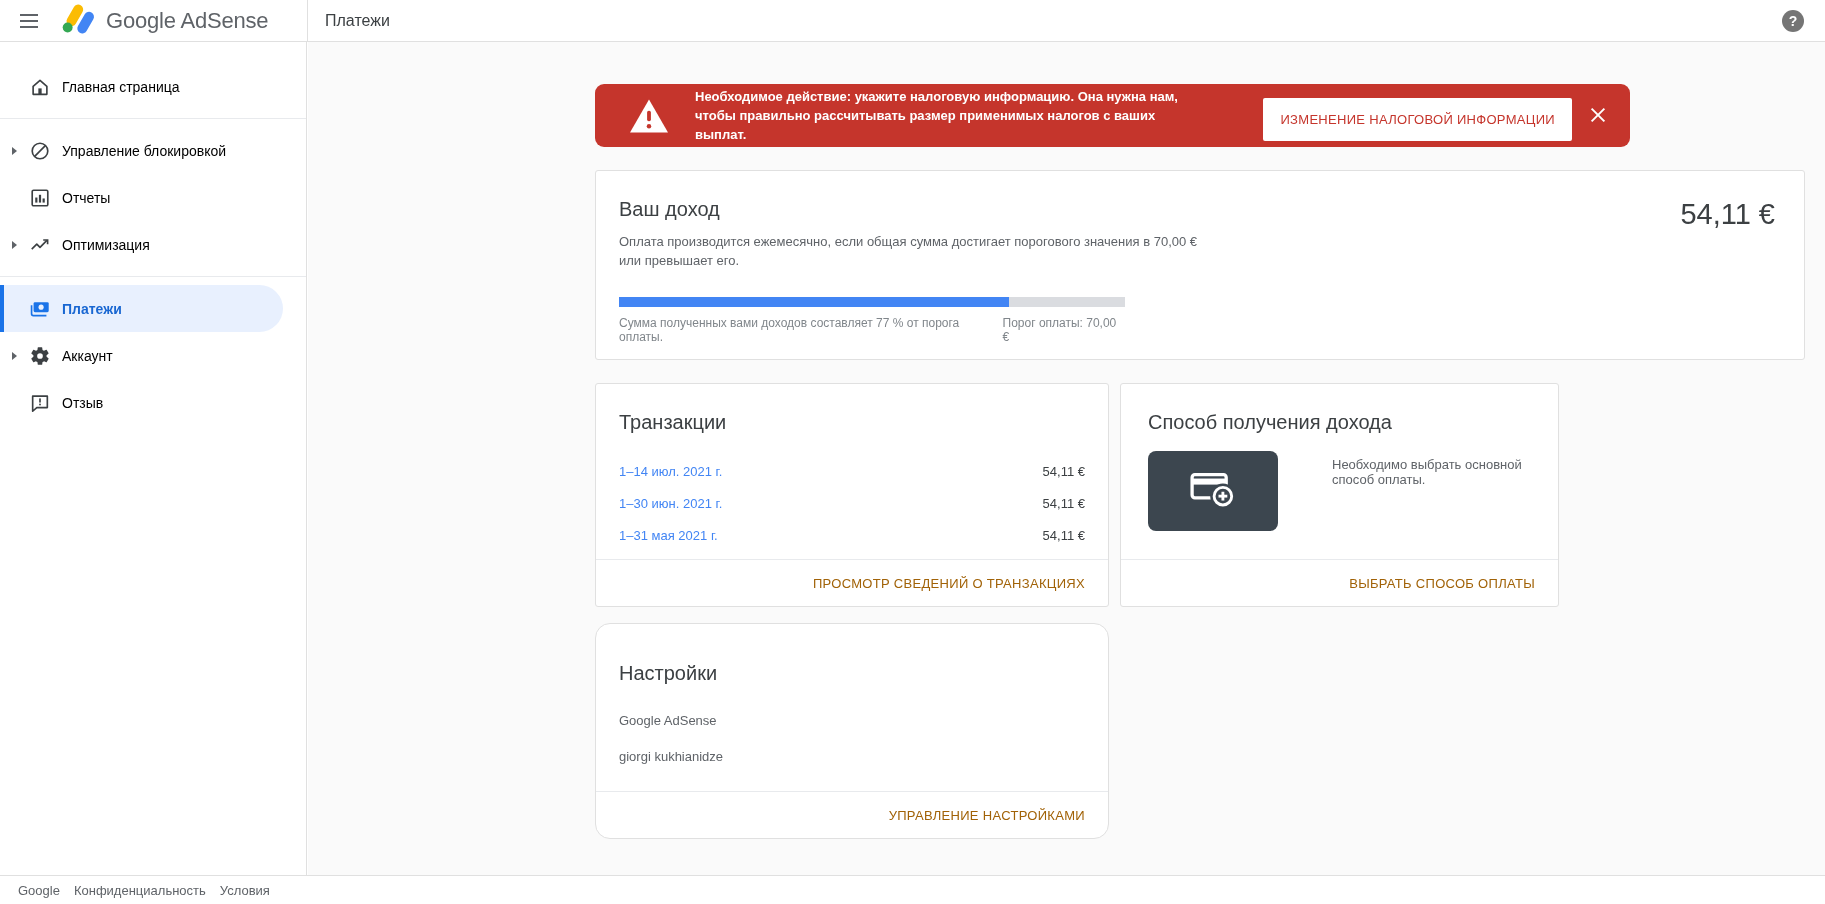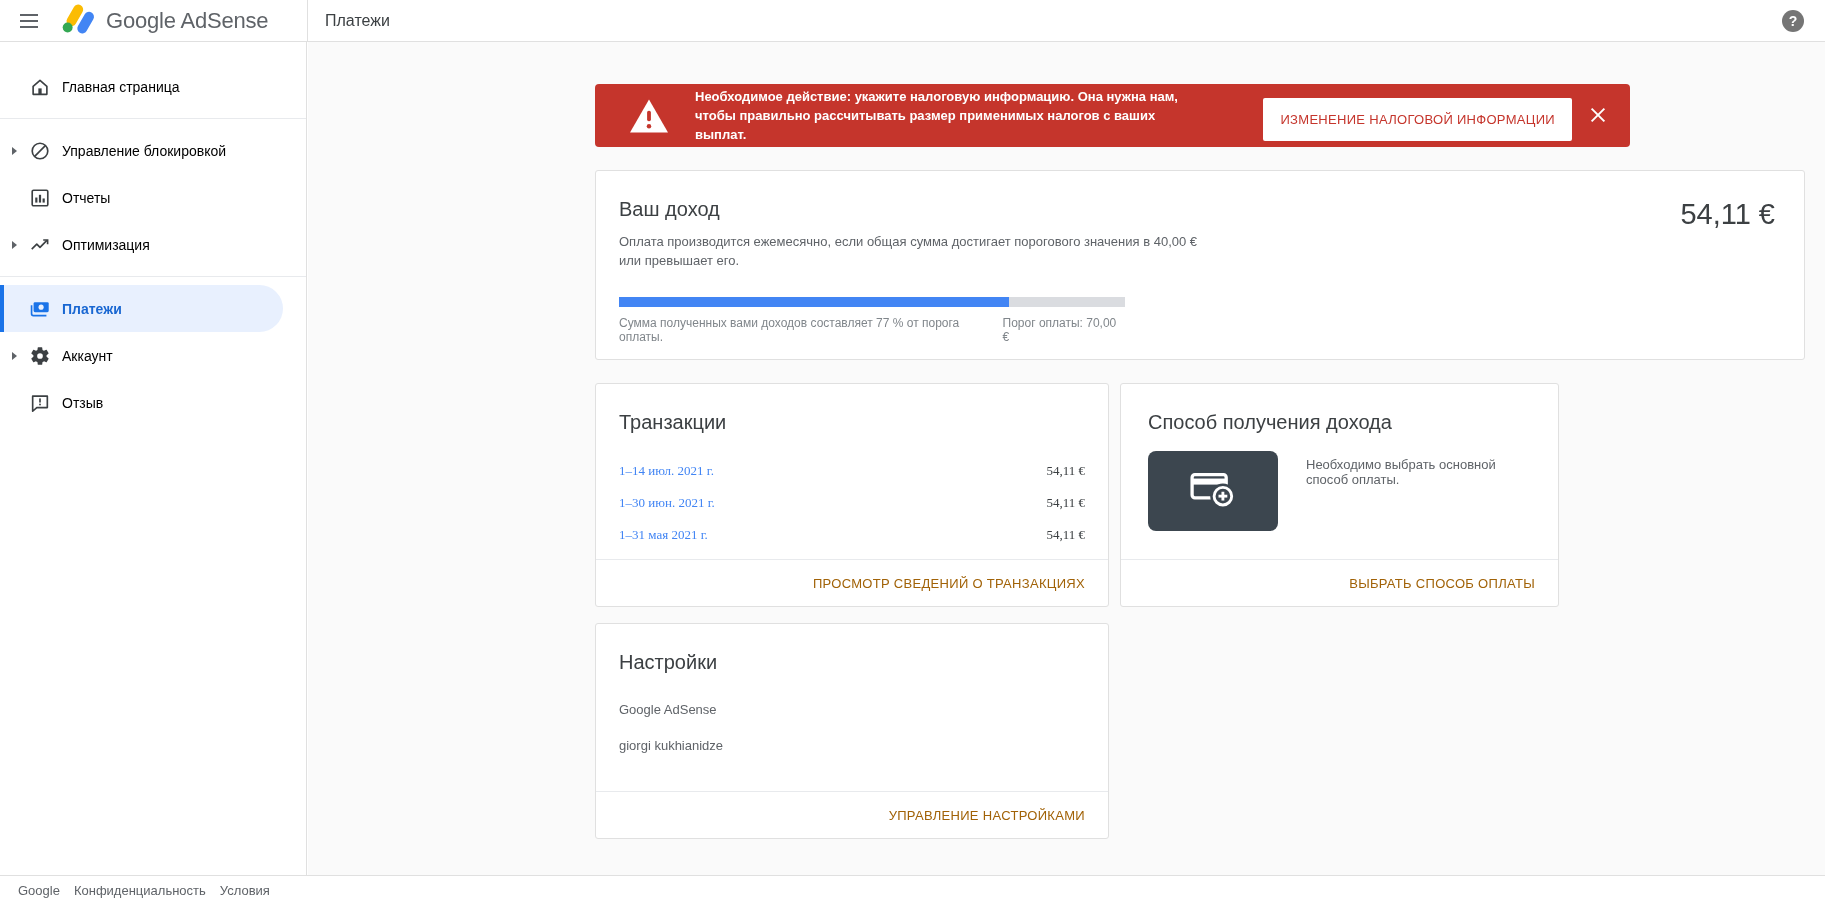"Необходимое действие: укажите налоговую" .alert { border-radius: 4px -> 9px }
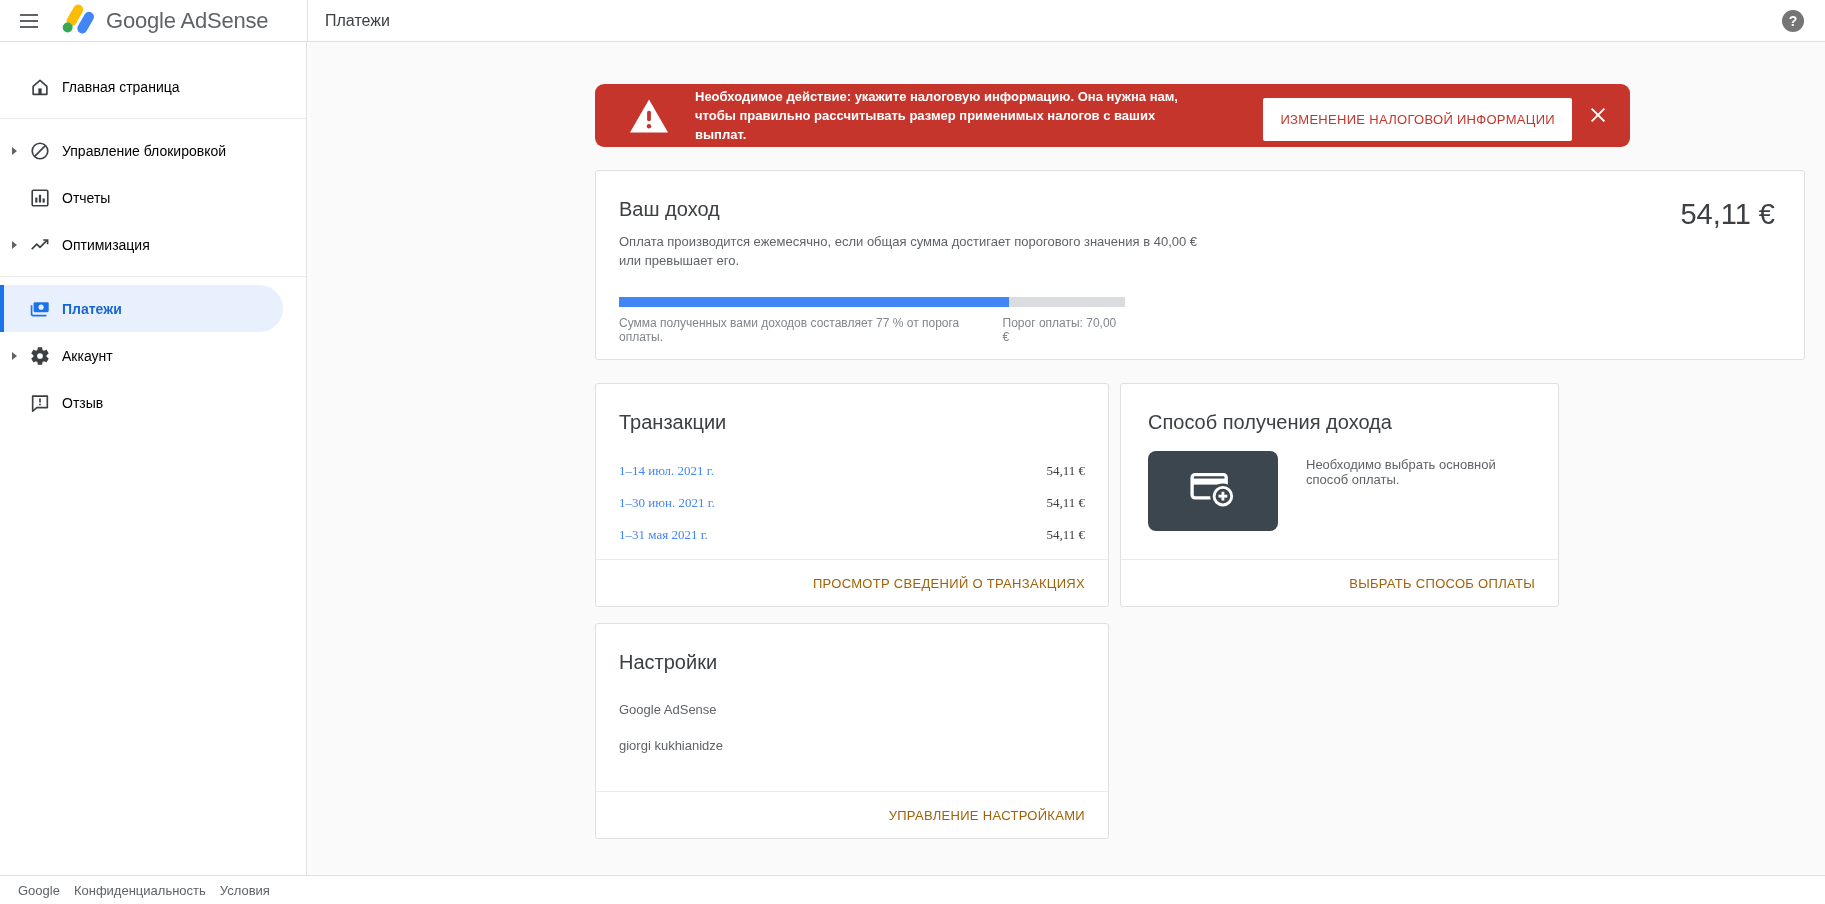"Оплата производится ежемесячно, если" p.income-desc { text: 40,00 -> 70,00 }
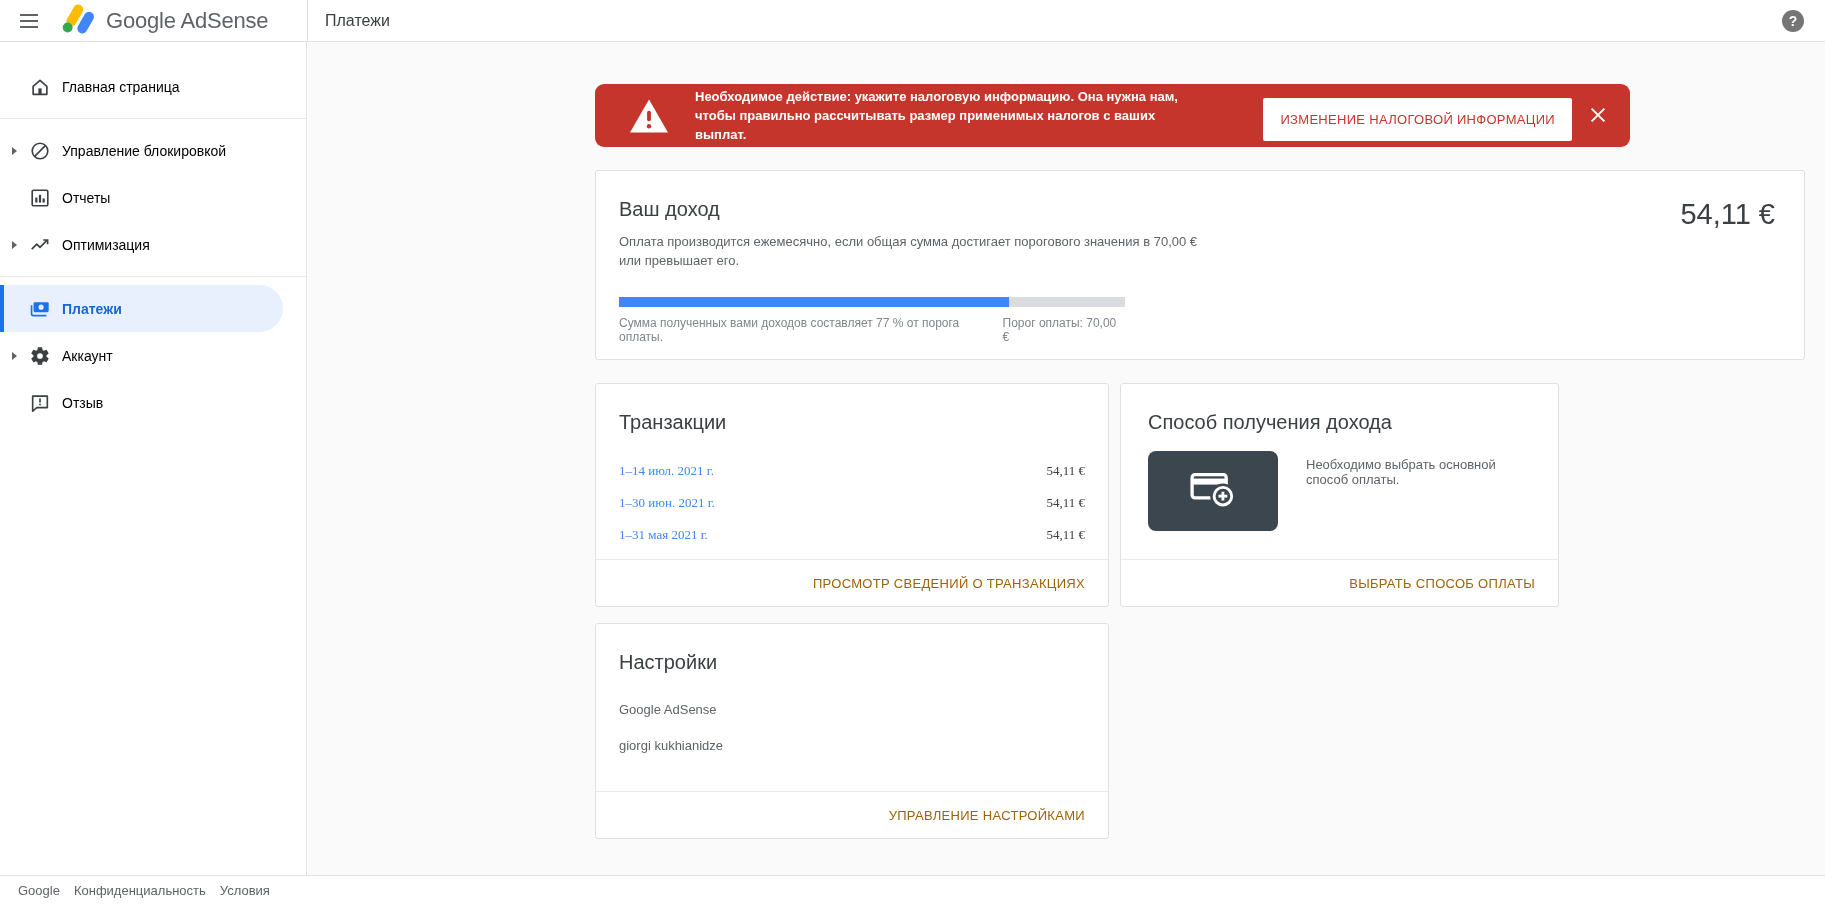"1–14 июл. 2021 г." .tx-row { font-family: Liberation Serif, serif -> none }
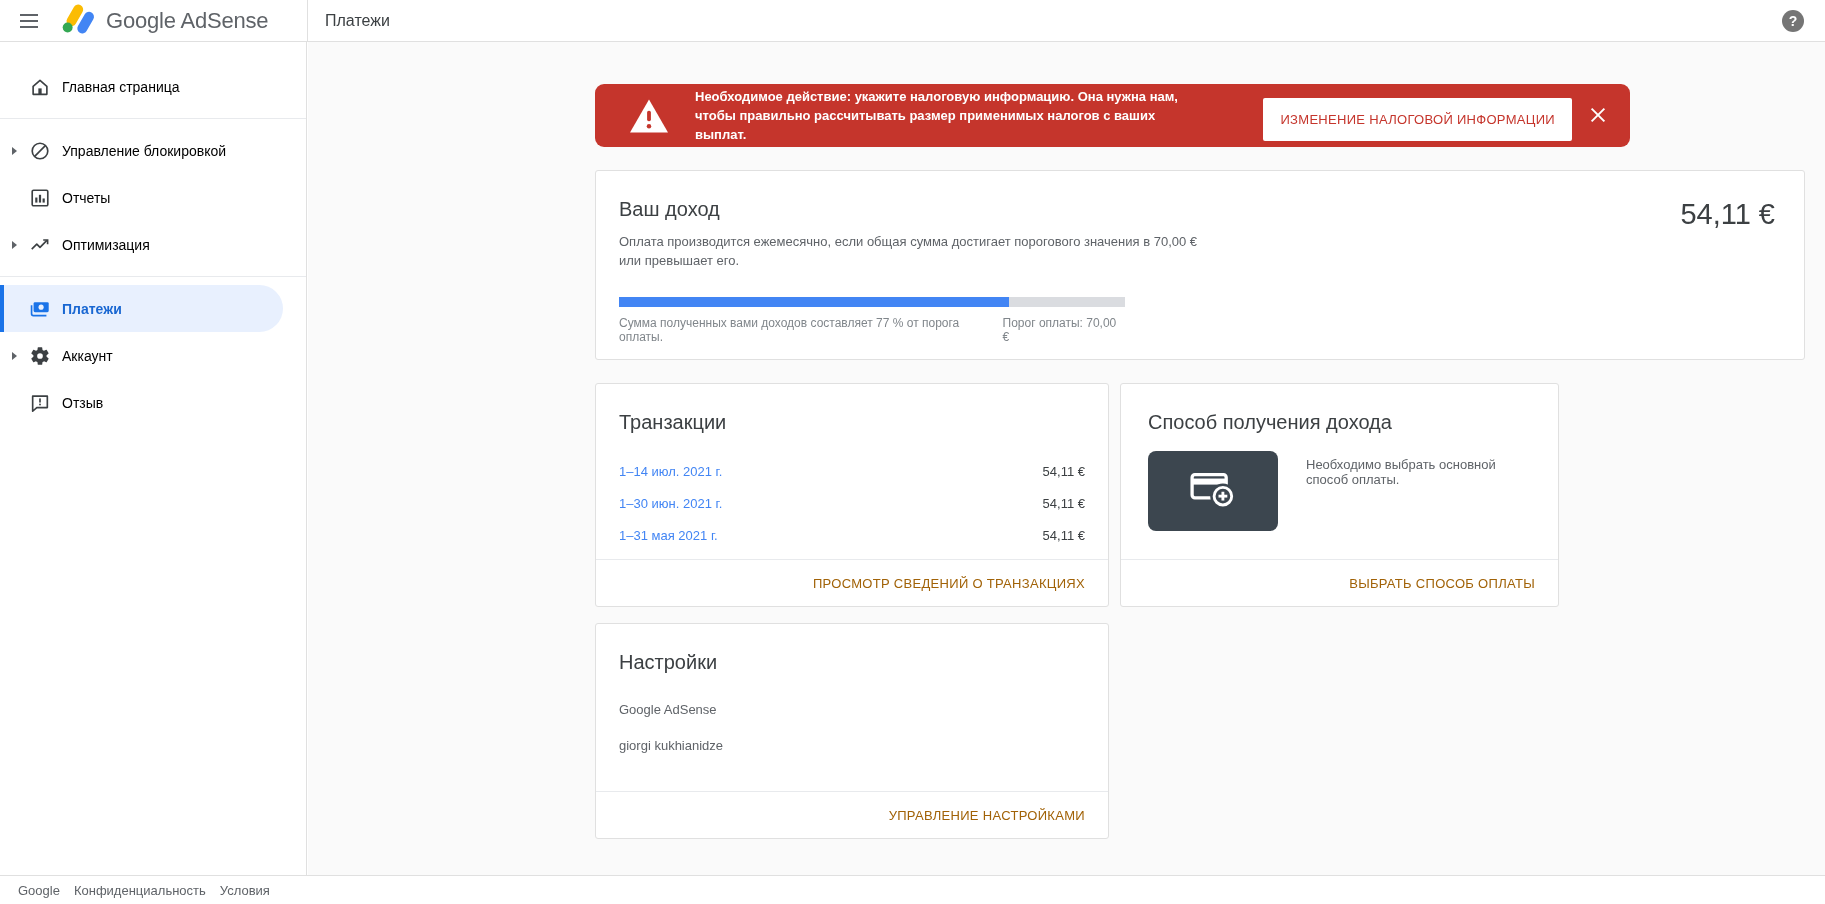"Необходимо выбрать основной способ" .pm-body { gap: none -> 26px }
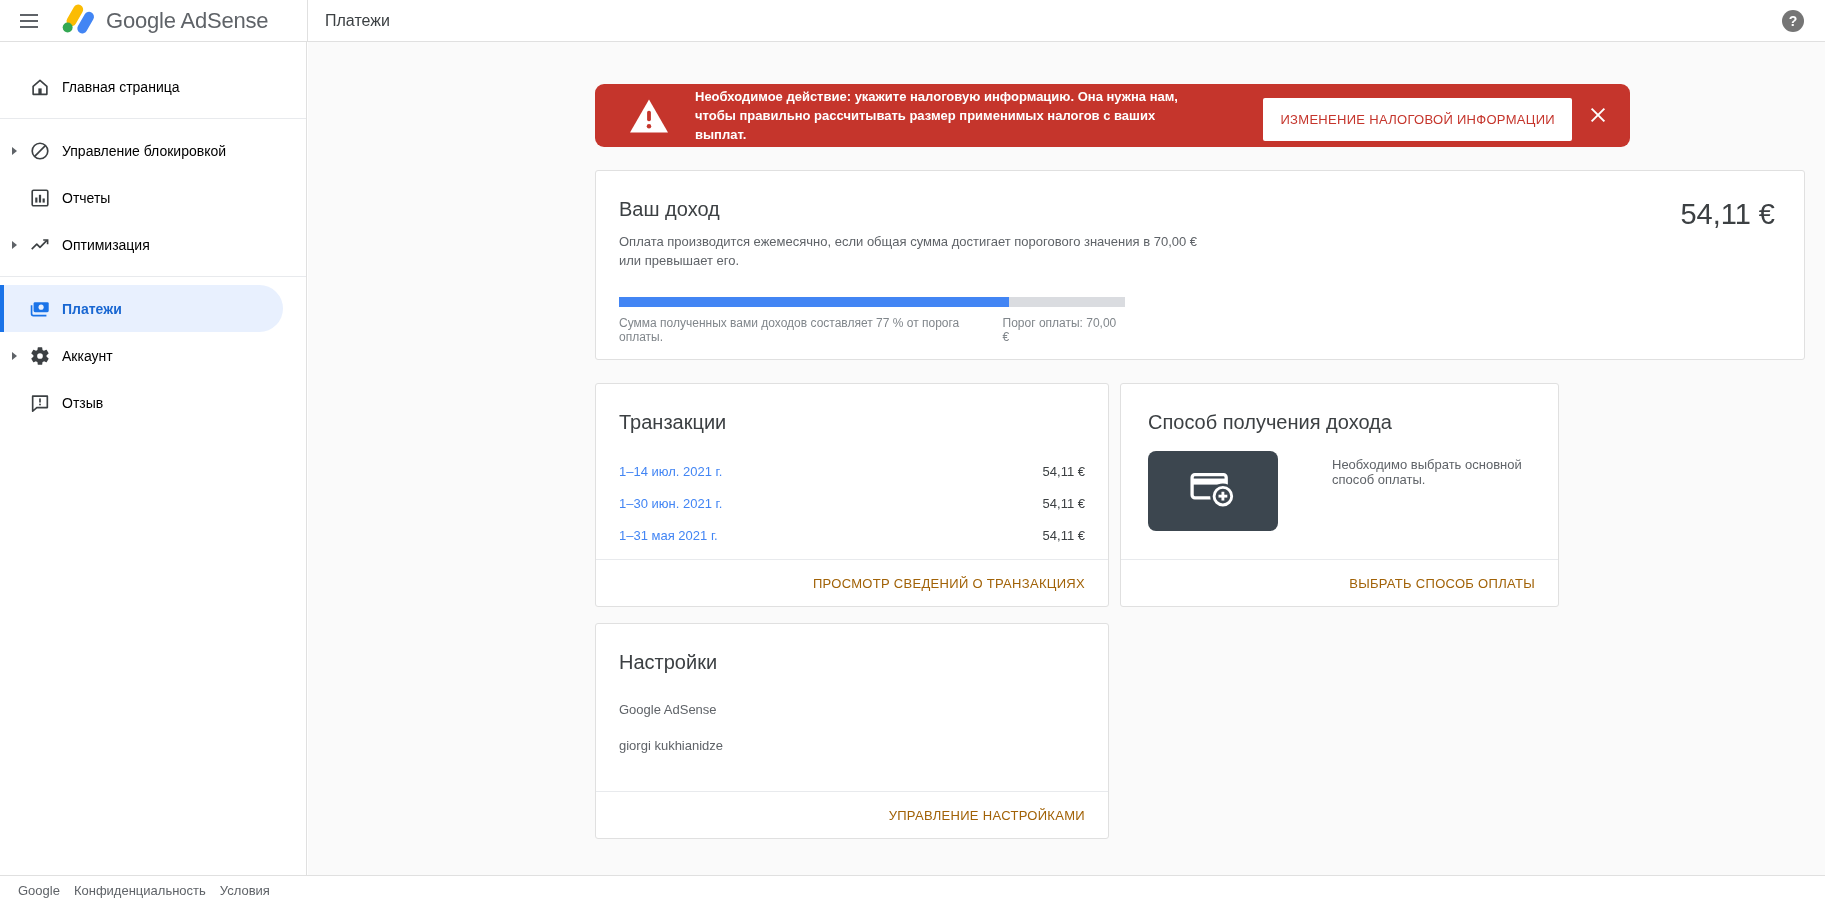"Настройки" .settings-card { border-radius: none -> 15px; padding: 27px 23px 0 23px -> 38px 23px 0 23px }
